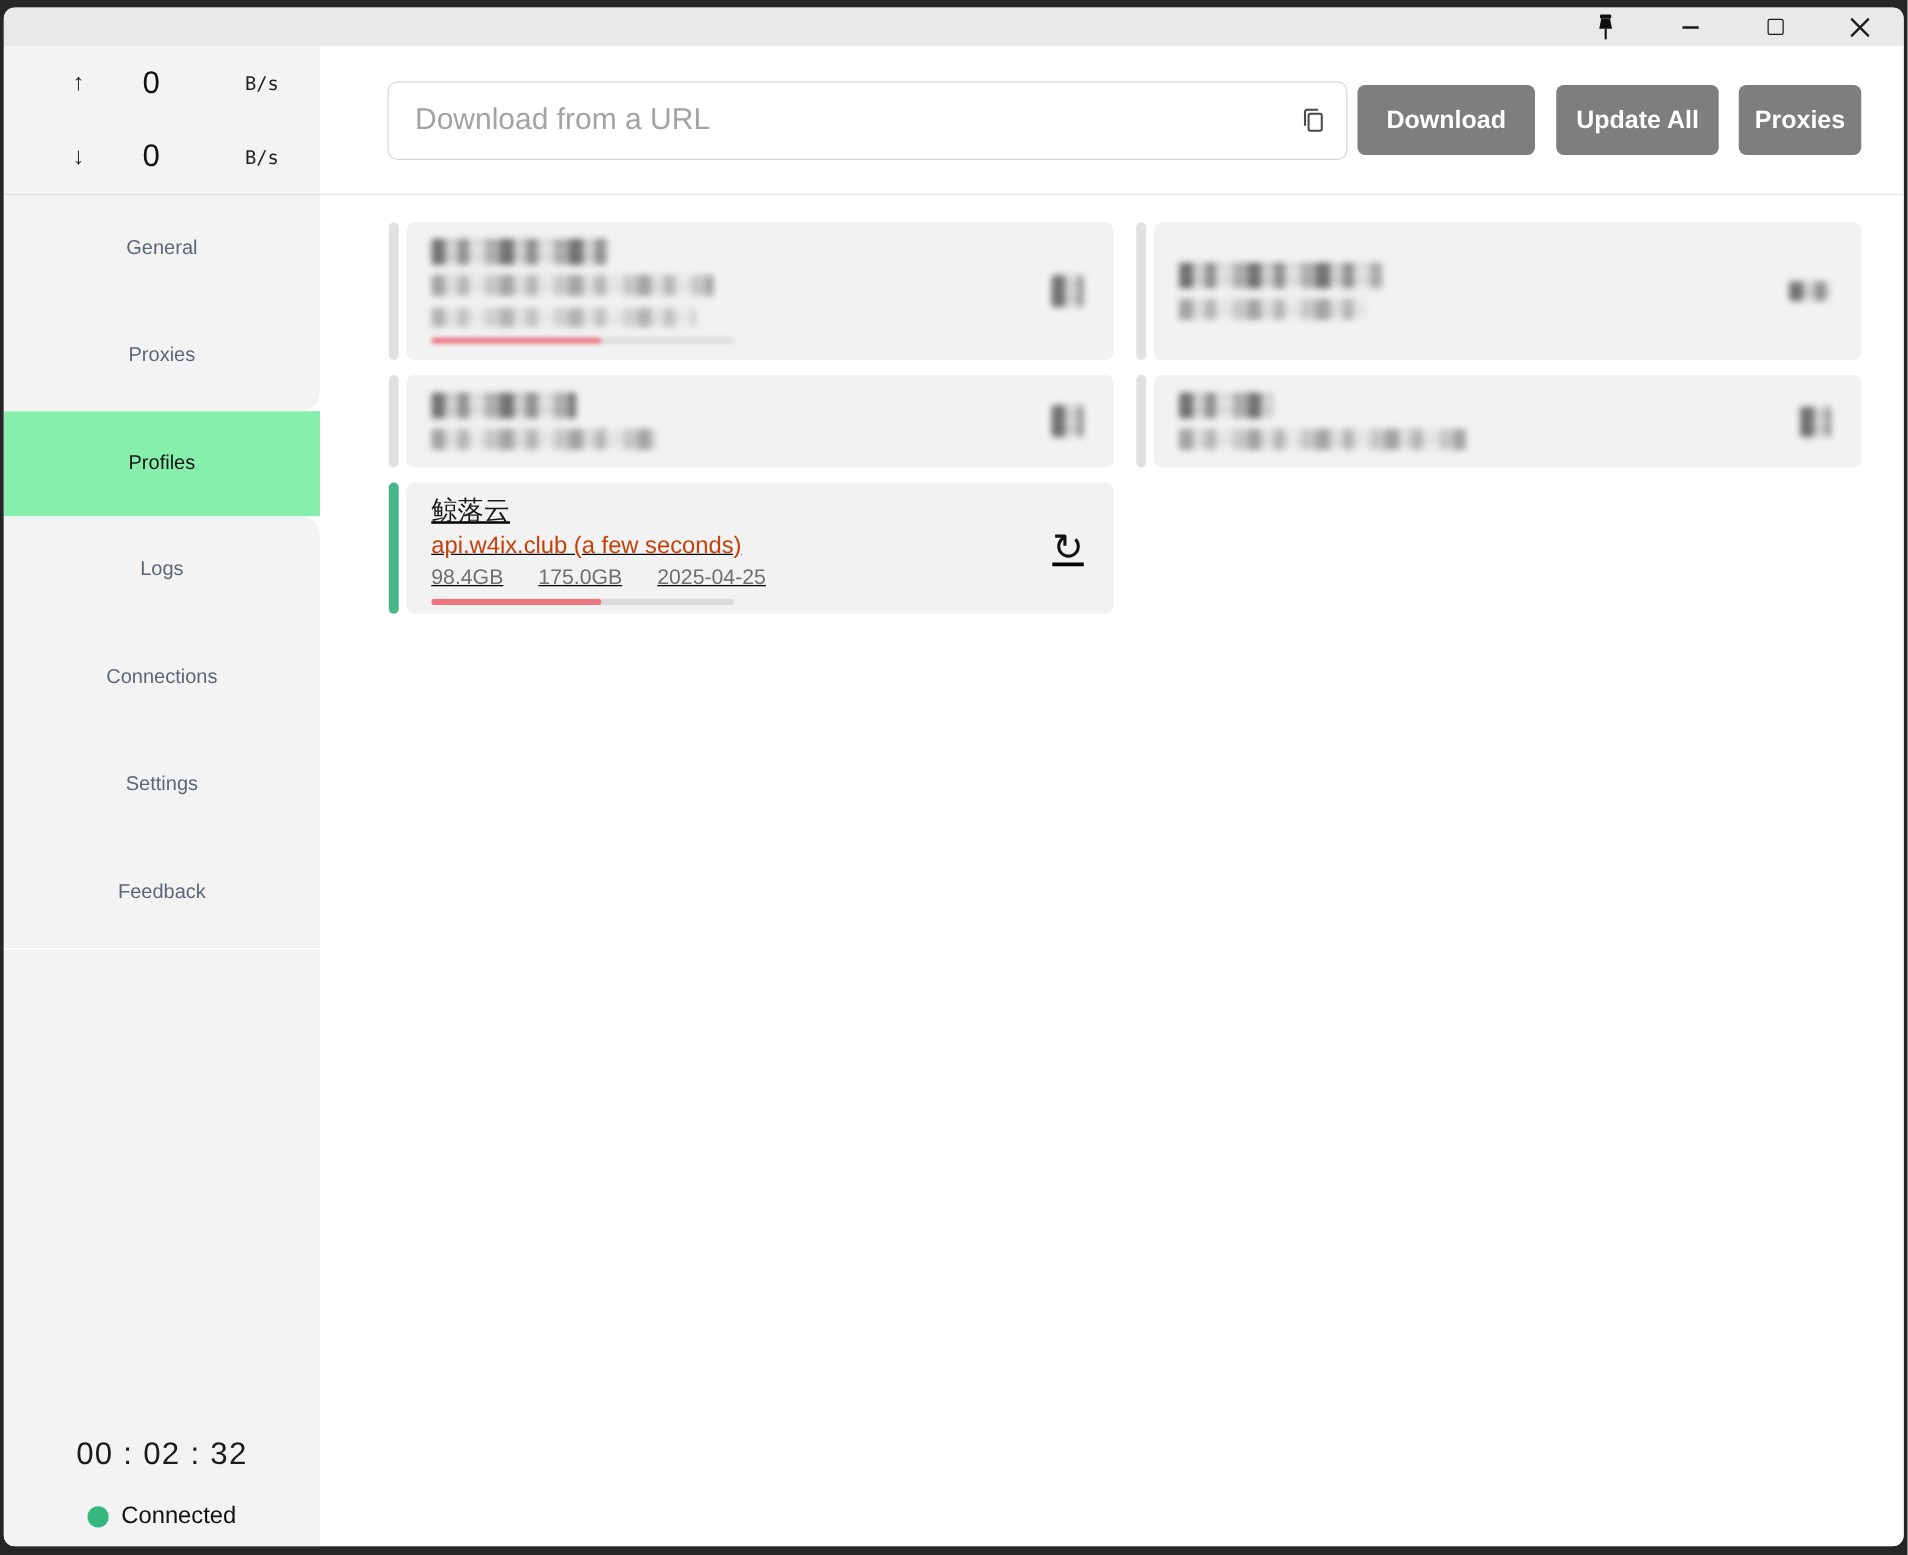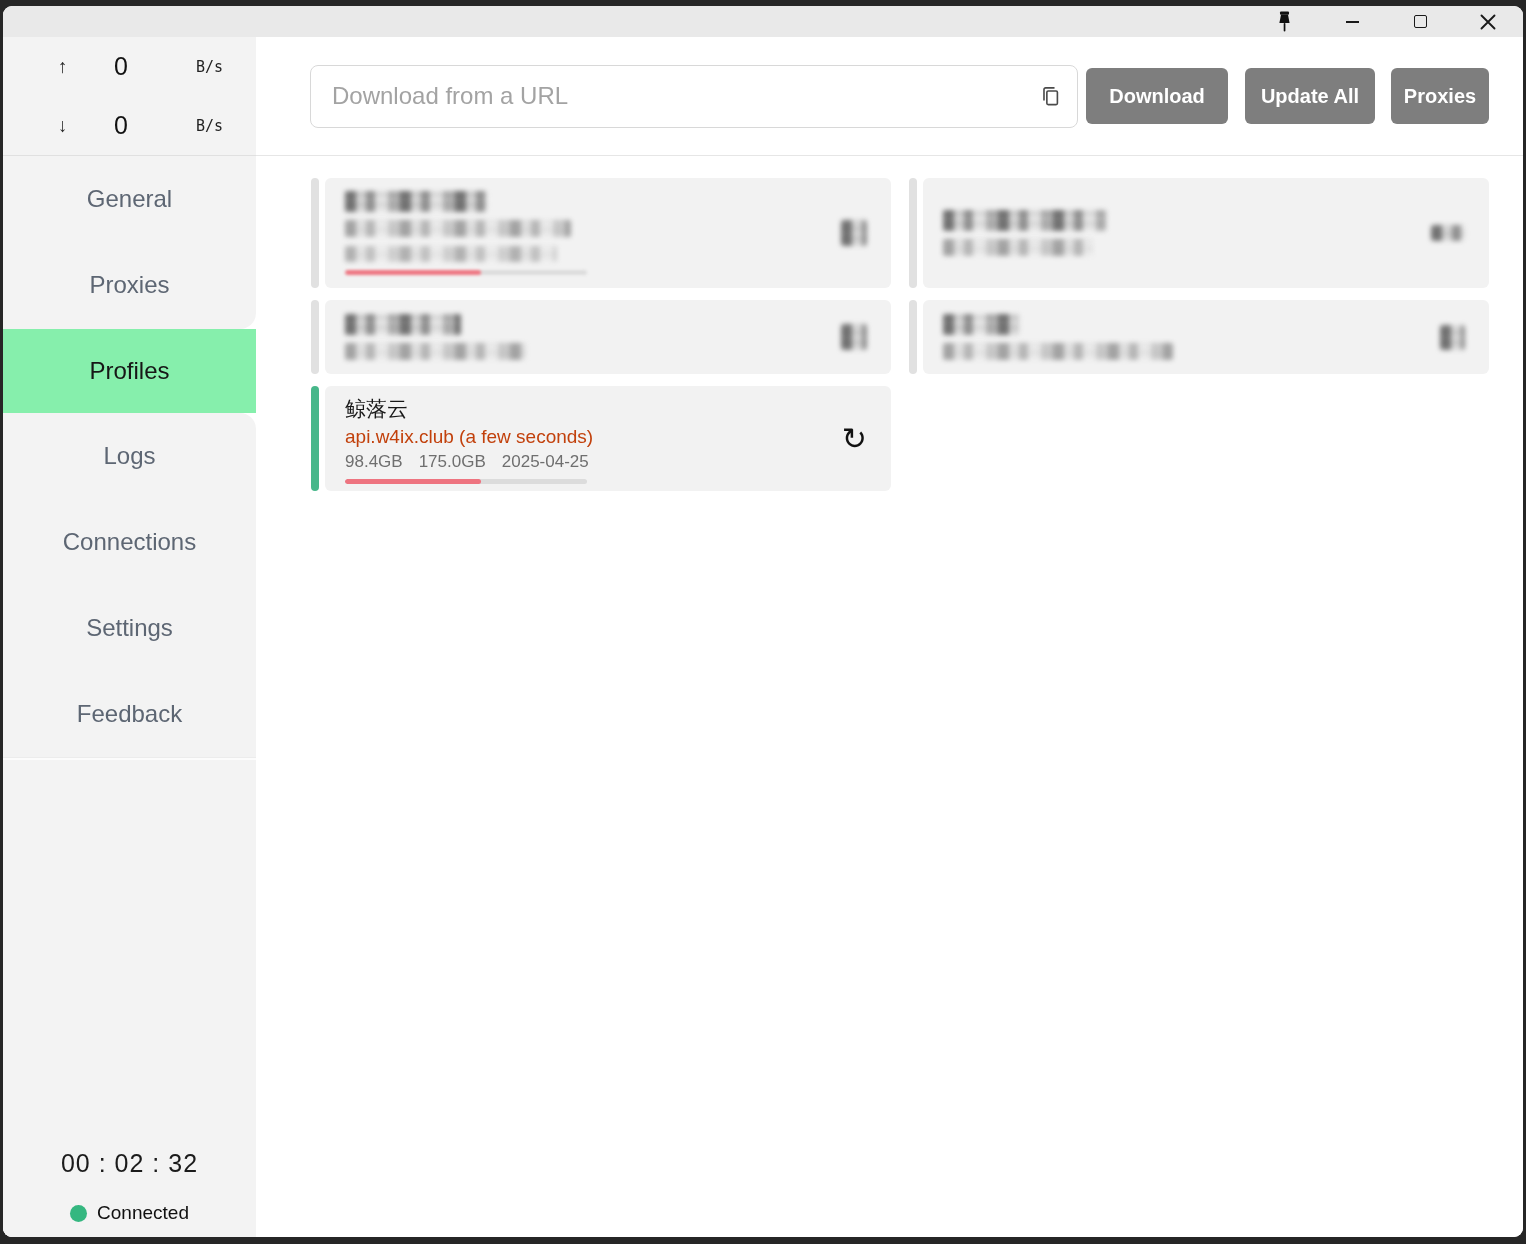"General" .menu-item { font-size: 24px -> 16px }
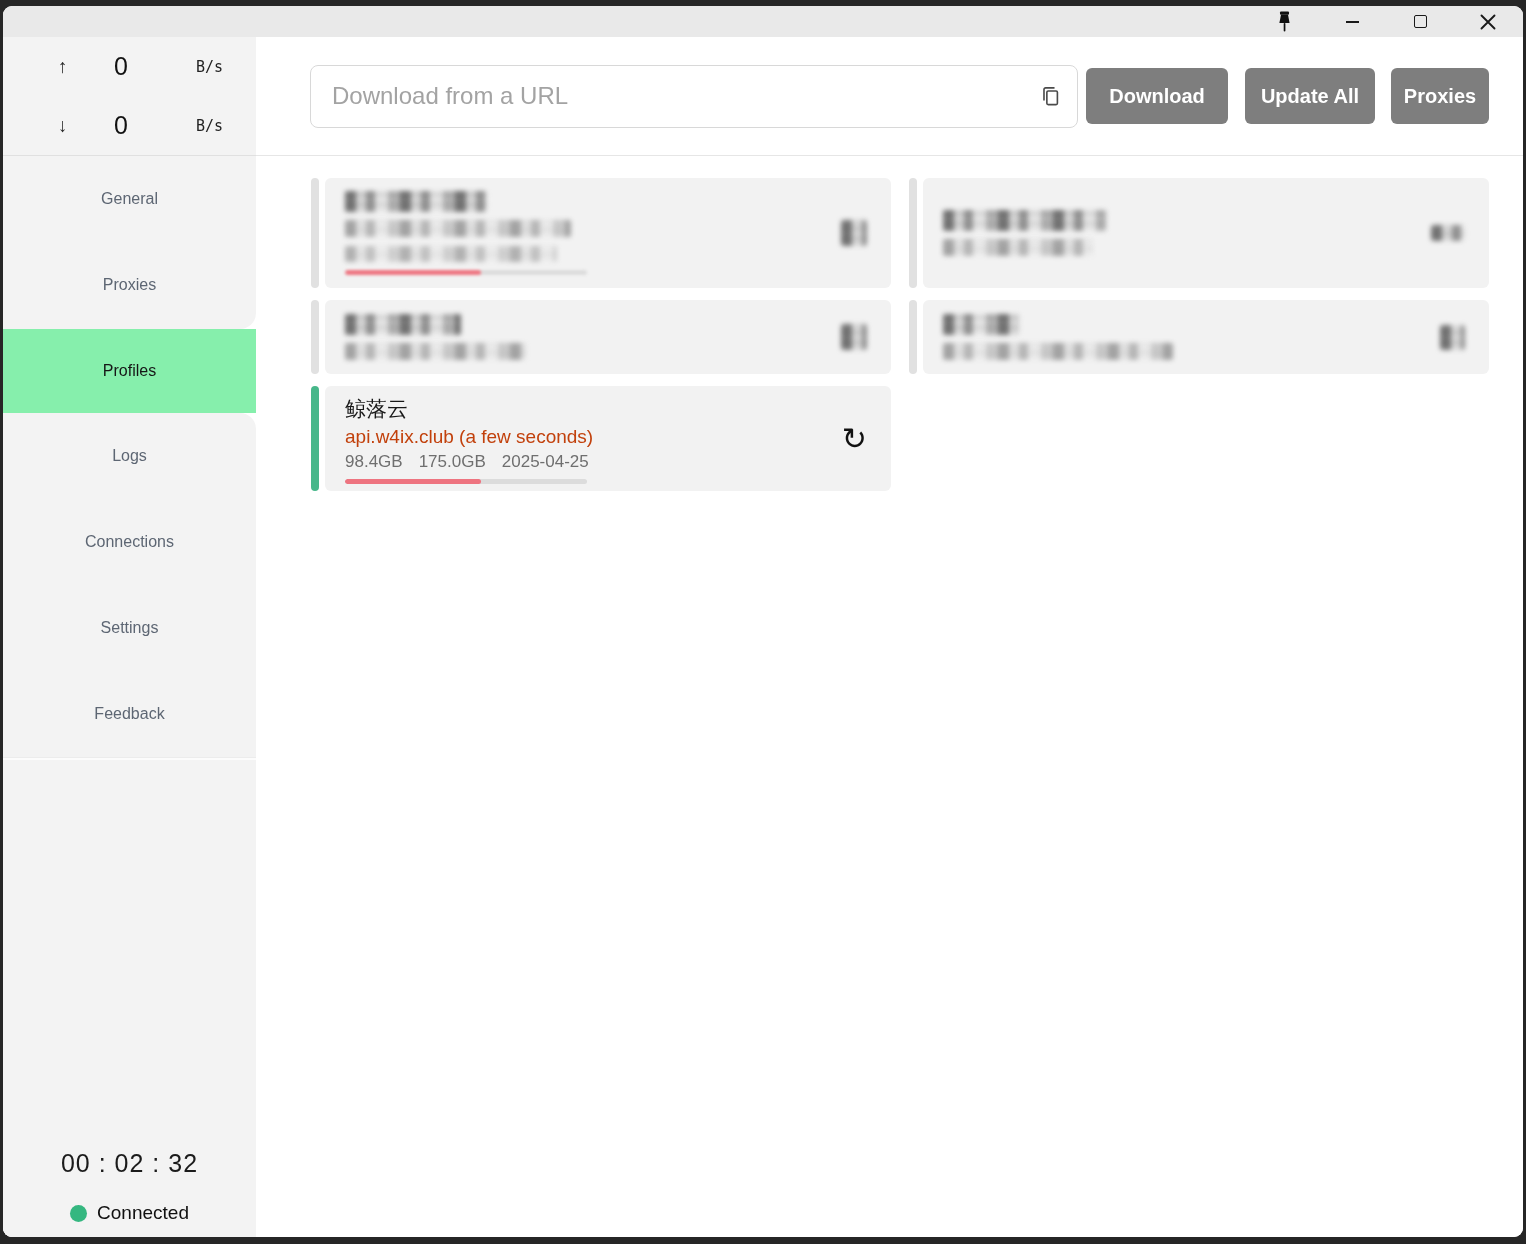"鲸落云" .content { text-decoration: none -> underline }
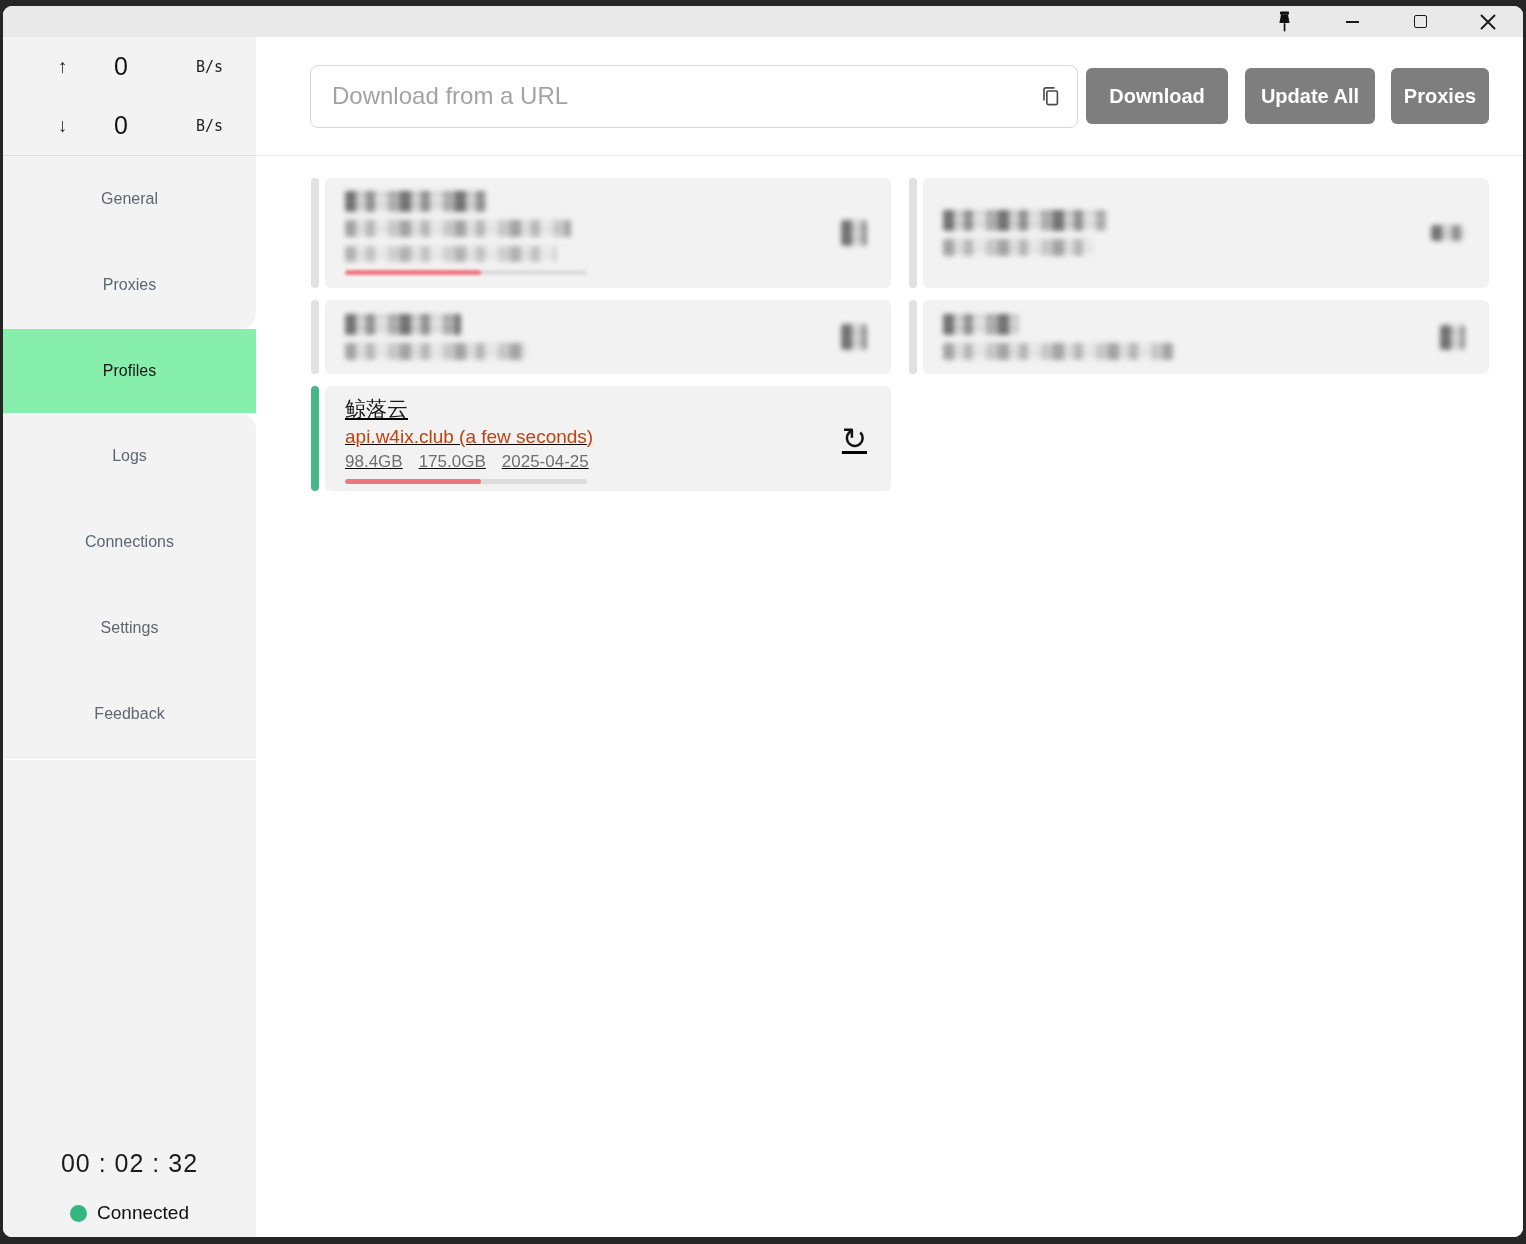"98.4GB" .p-stats { gap: 16px -> 28px }
